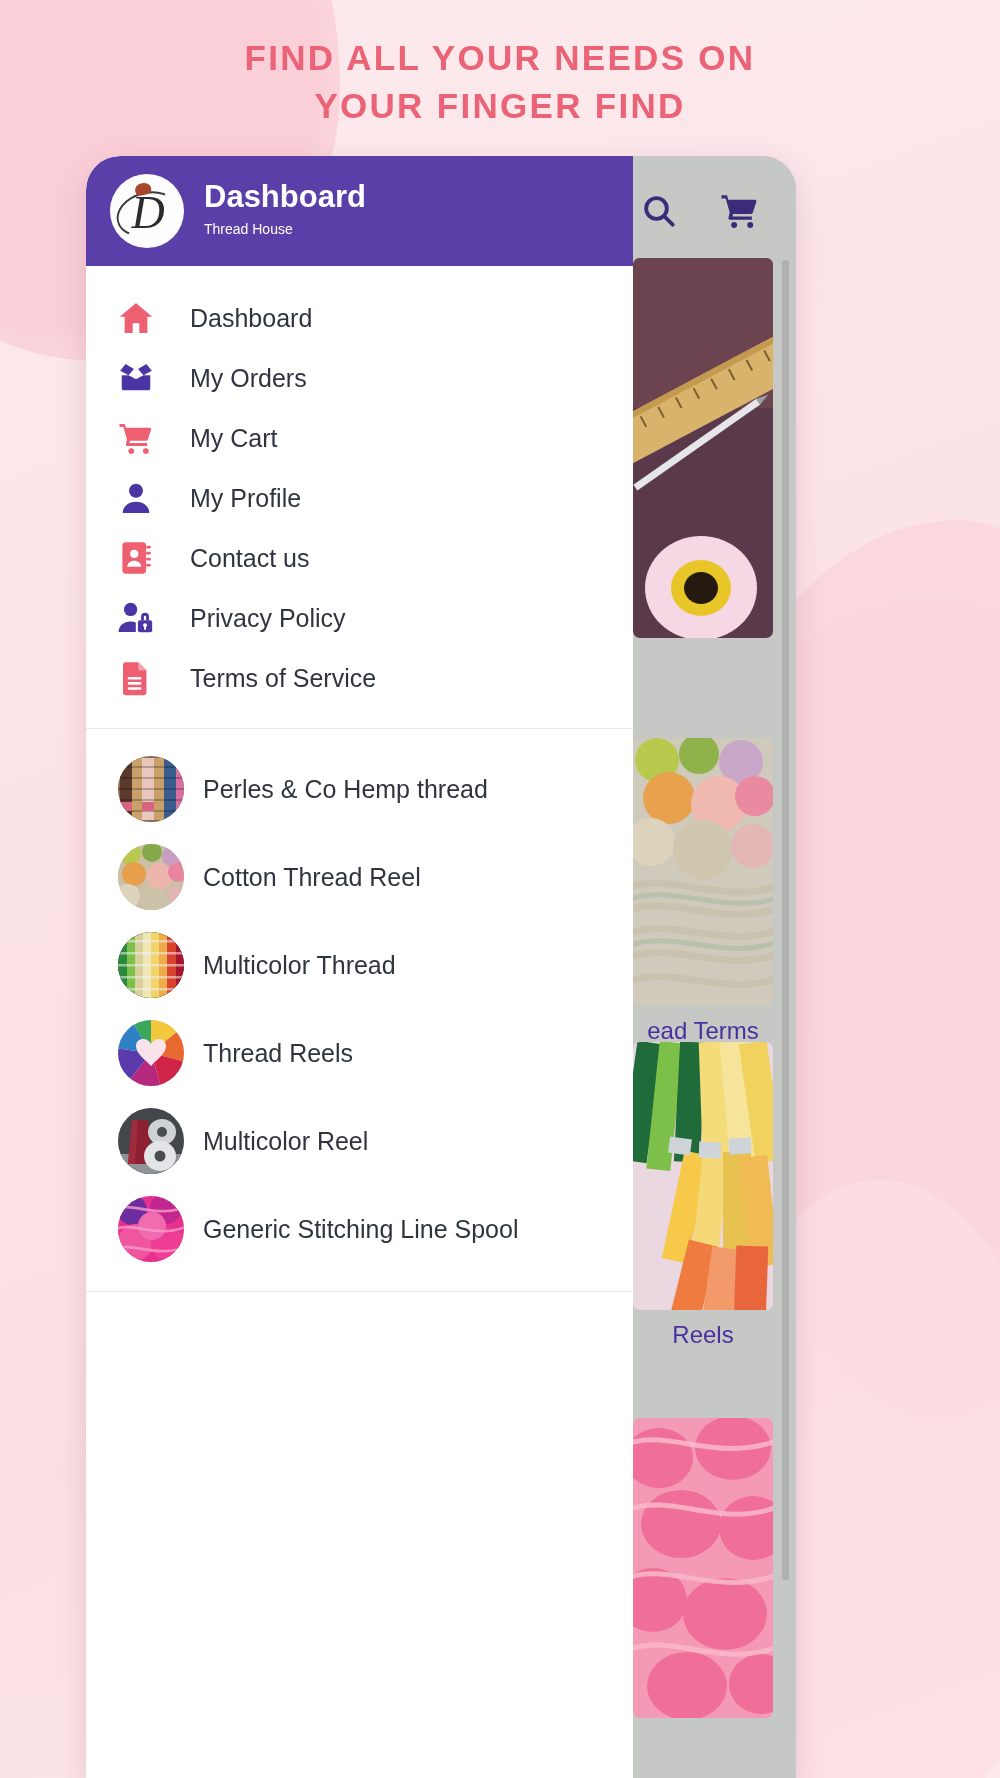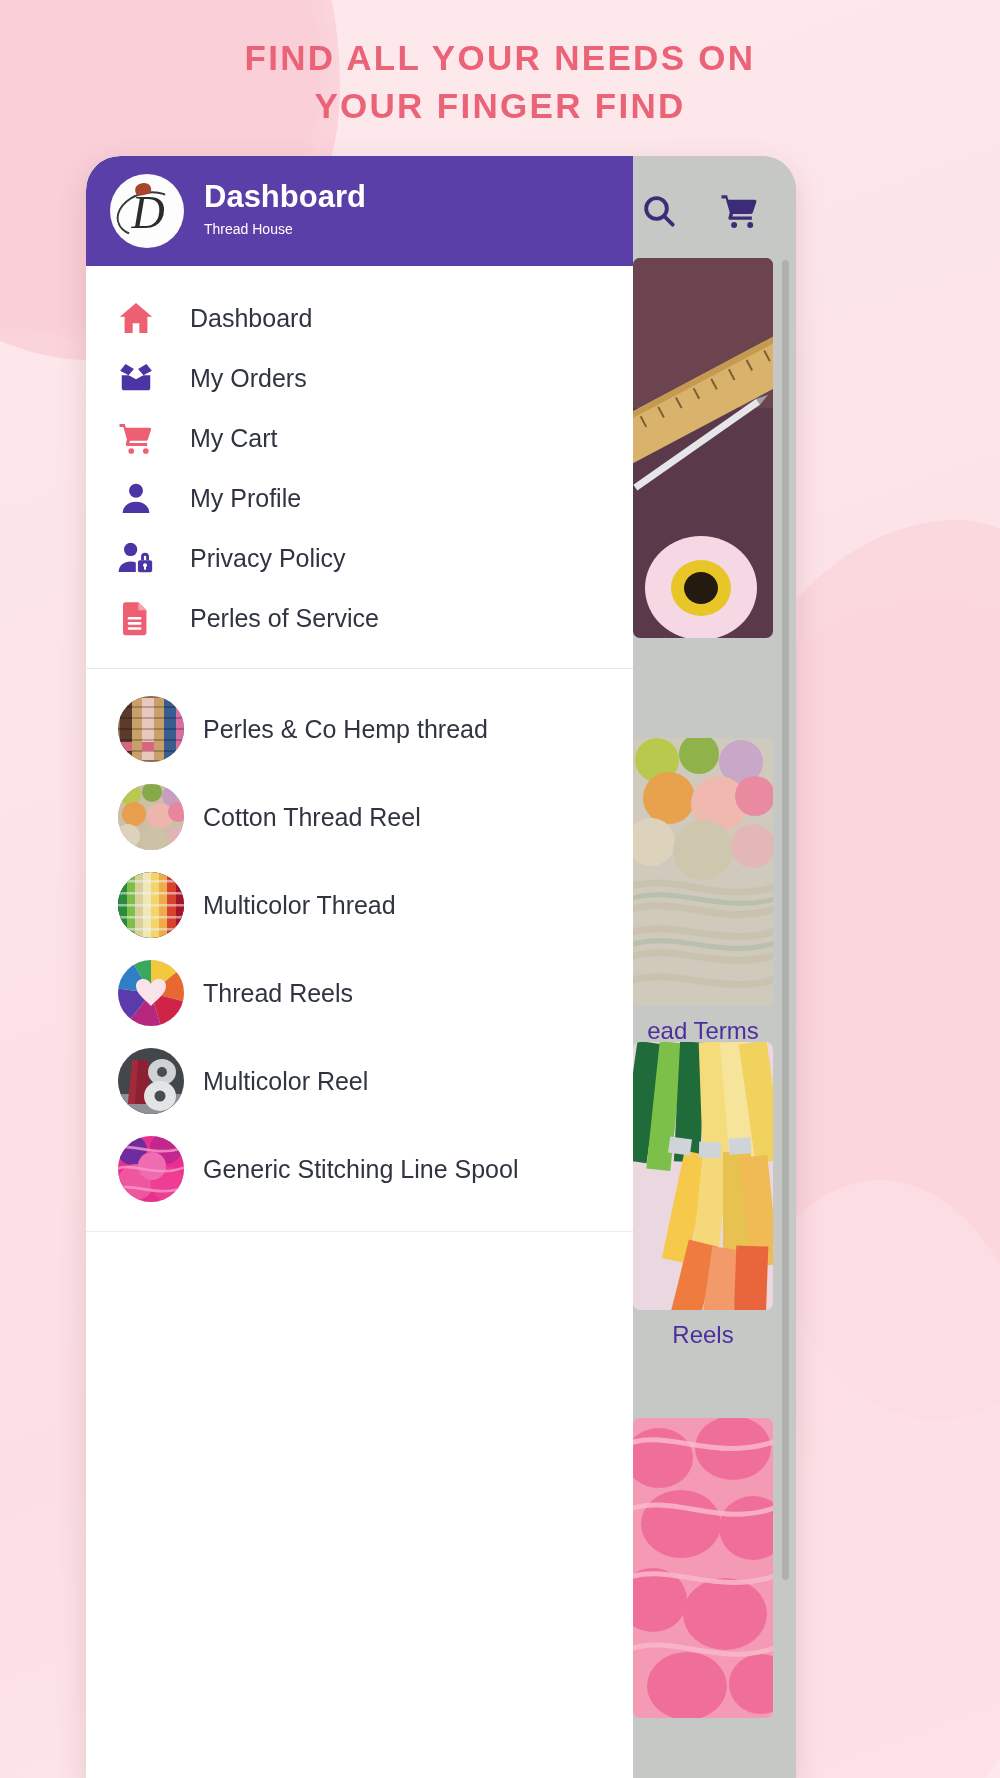"Contact us" div.menu-item { html: none -> <div> <span> <svg> <rect></rect> <g> <rect></rect> <rect></rect> <rect></rect> <rect></rect> </g> <circle></circle> <path></path> </svg> </span> <span>Contact us</span> </div> }
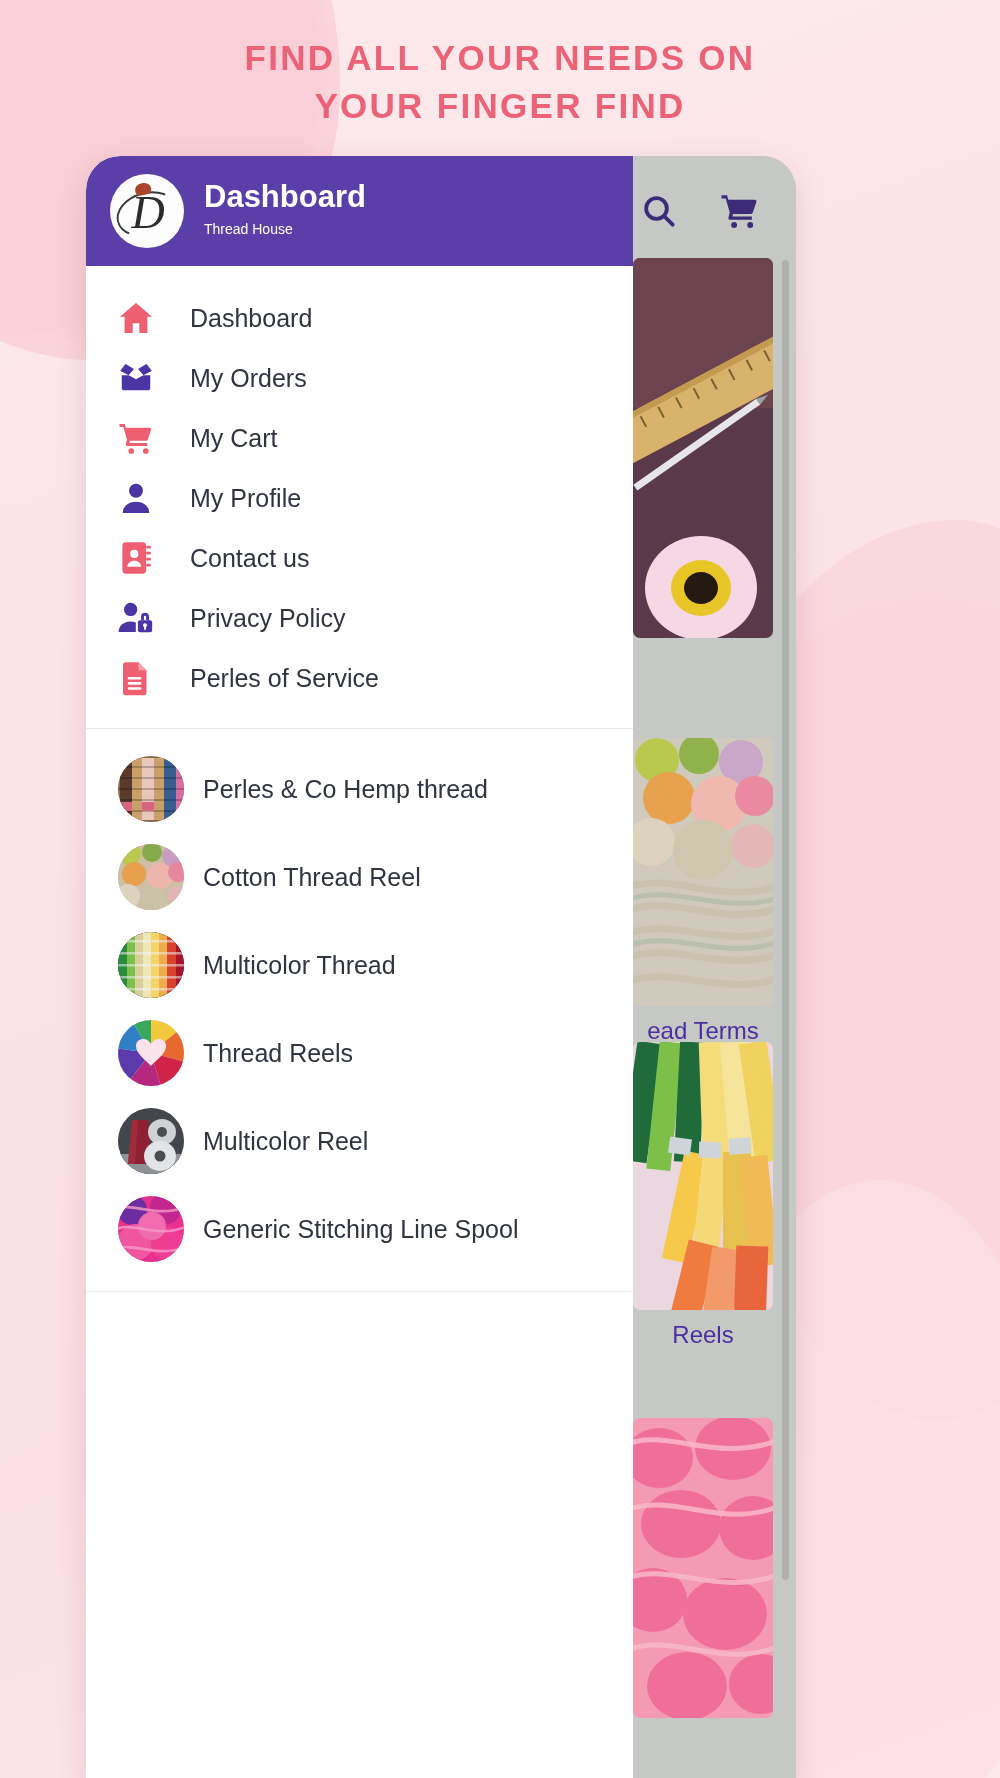"Perles of Service" span.menu-label { text: Perles -> Terms }
